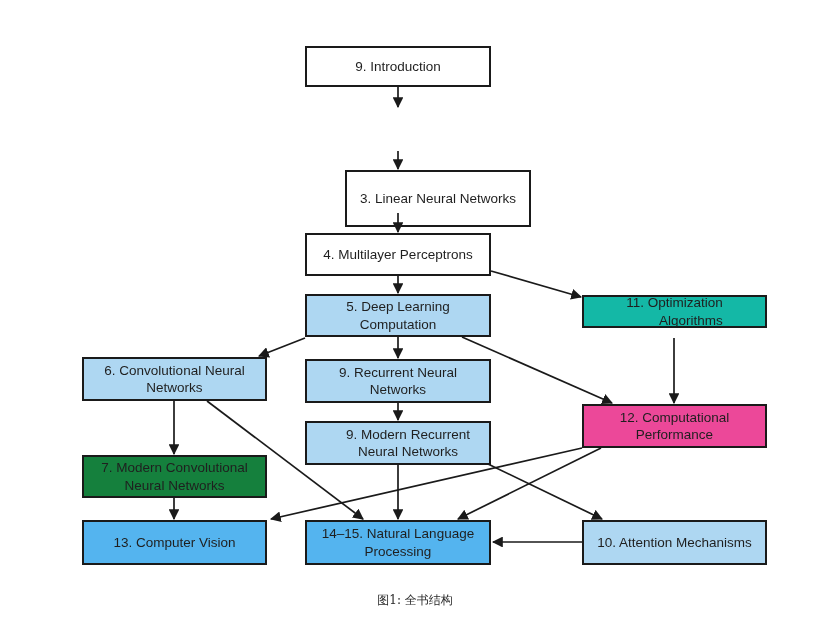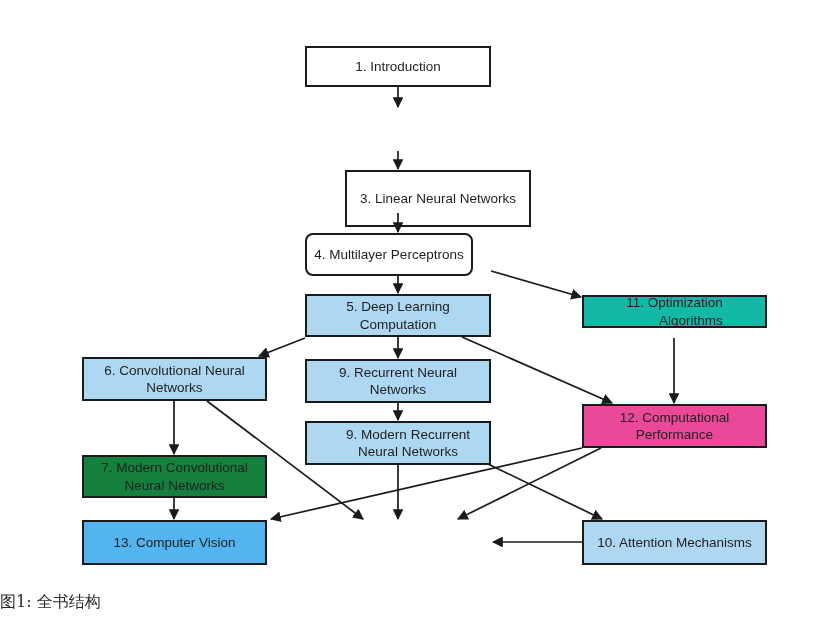"1. Introduction" span.node-label { text: 1 -> 9 }
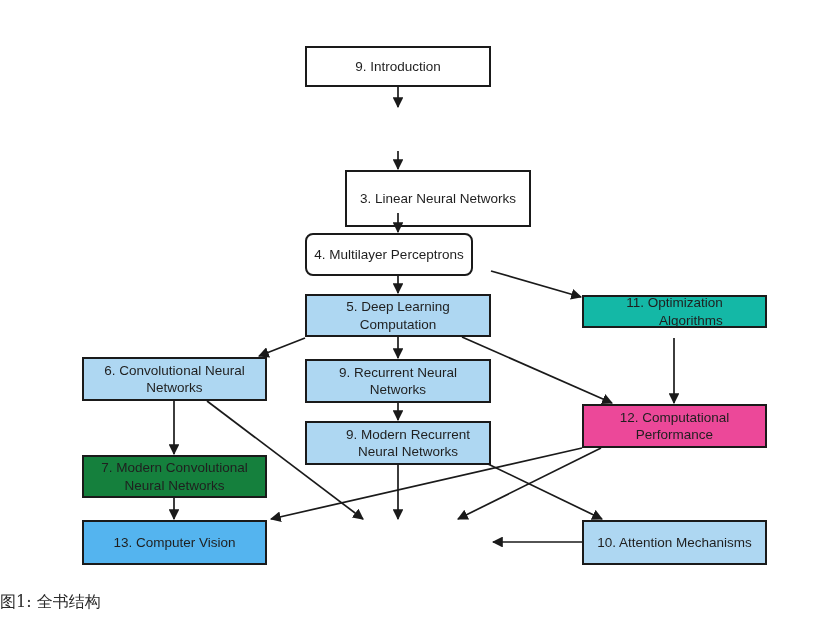"4. Multilayer Perceptrons" div.node { border-radius: 8px -> none; width: 168px -> 186px }
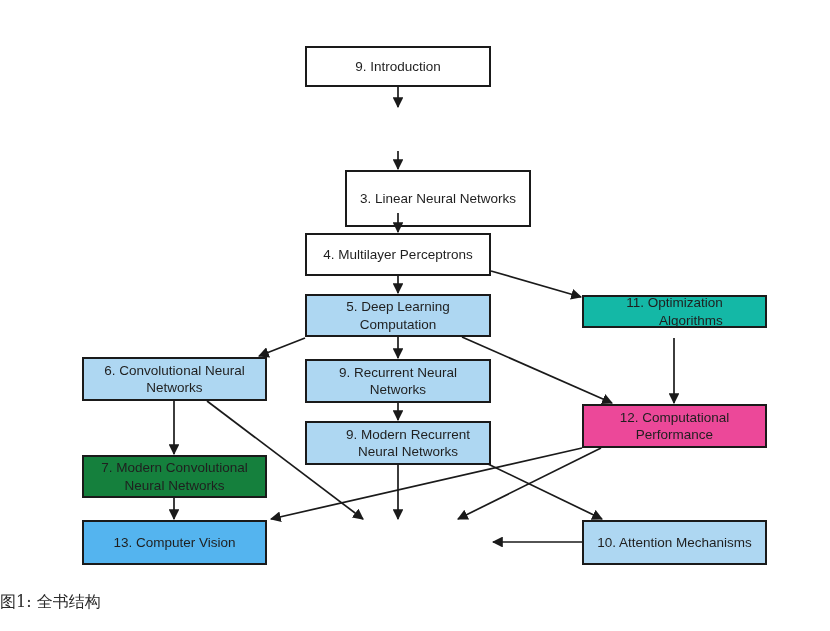"14–15. Natural Language" div.node { html: none -> <div> <span>14–15. Natural Language Processing</span> </div> }
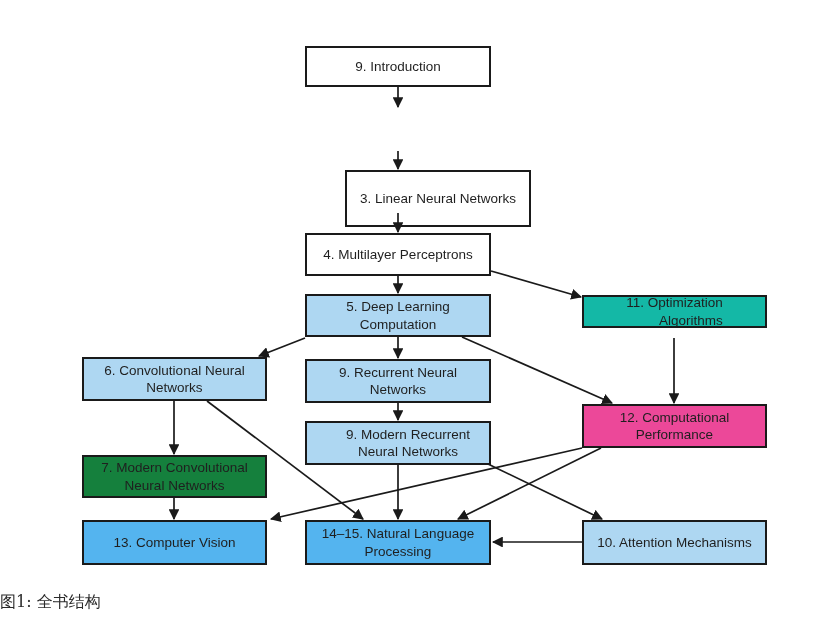"图1: 全书结构" .figure-caption { font-size: 16px -> 12px; text-align: left -> center }
